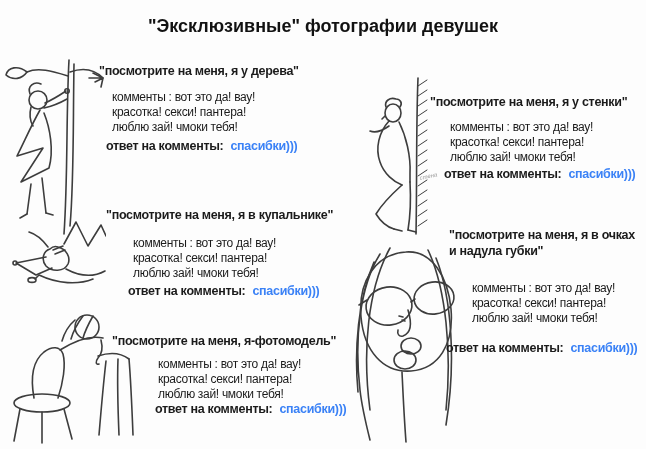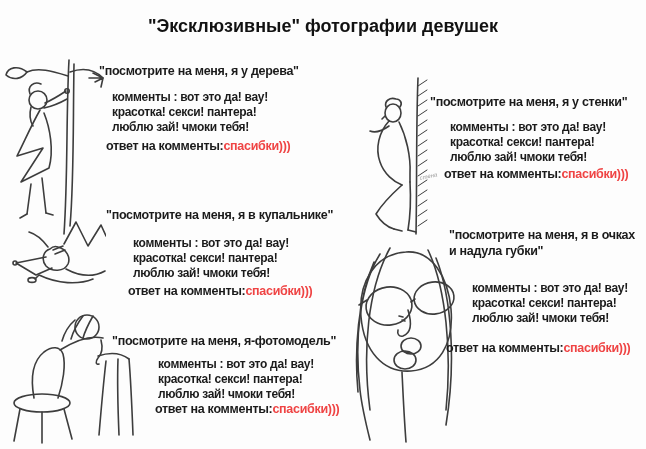"комменты : вот это да!" .comments { font-weight: 700 -> 400 }
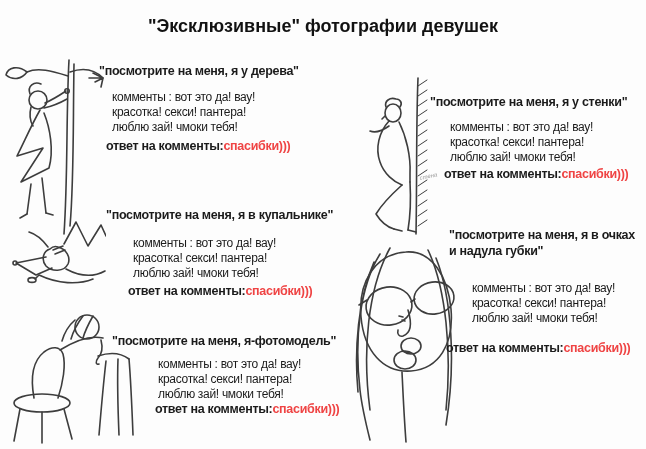"спасибки)))" .reply-val { color: #ef4444 -> #3b82f6; margin-left: none -> 7px }
